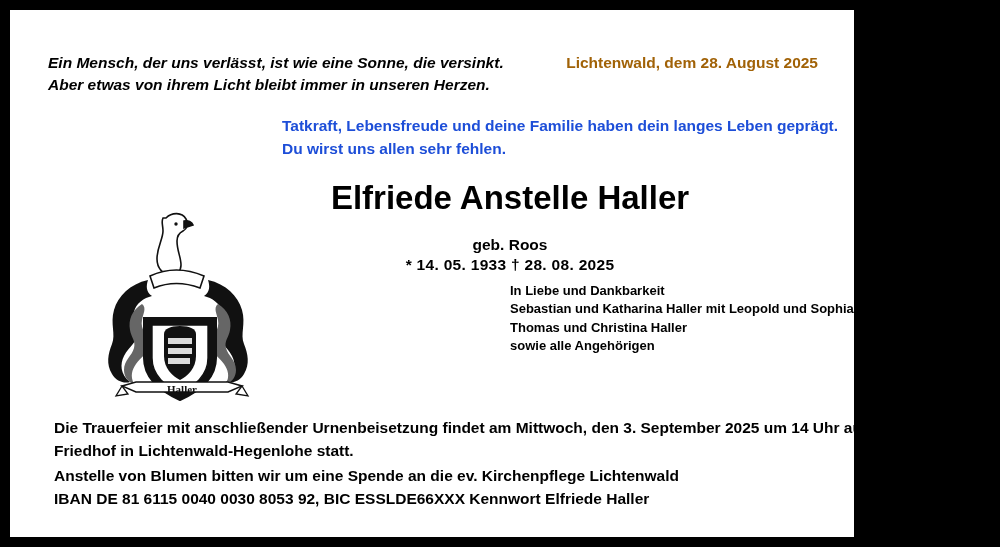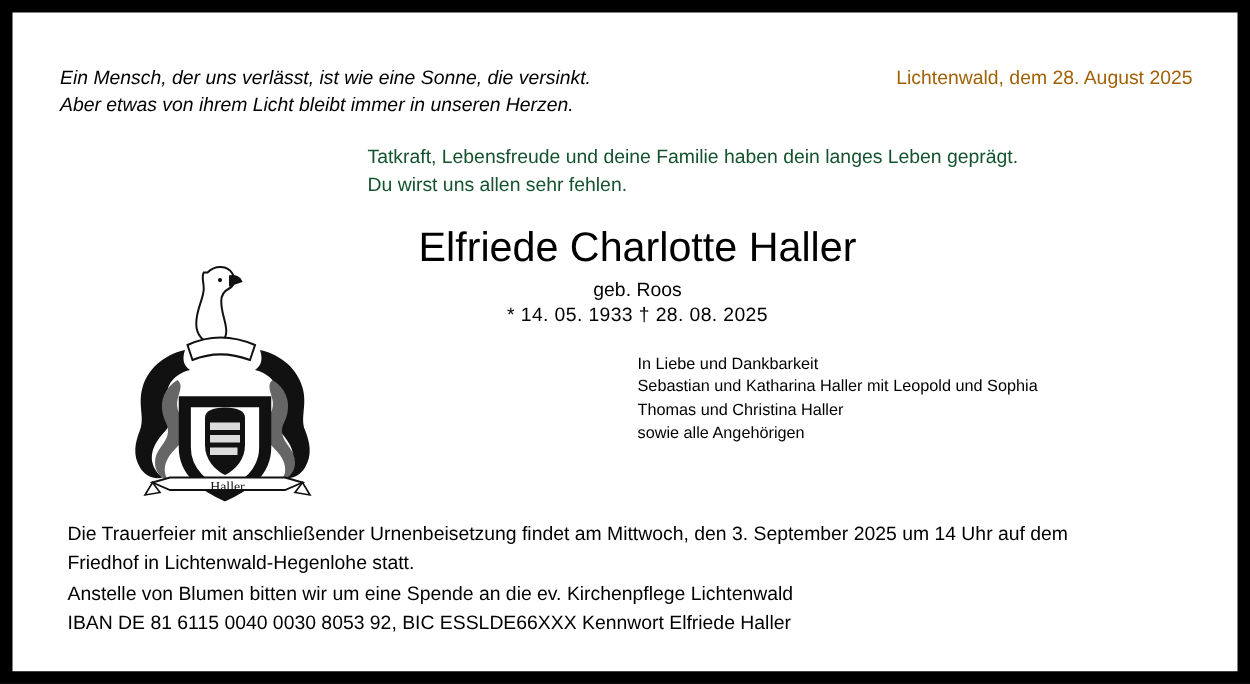"Ein Mensch, der uns verlässt," .obituary-frame { font-weight: none -> bold; width: 980px -> 844px }
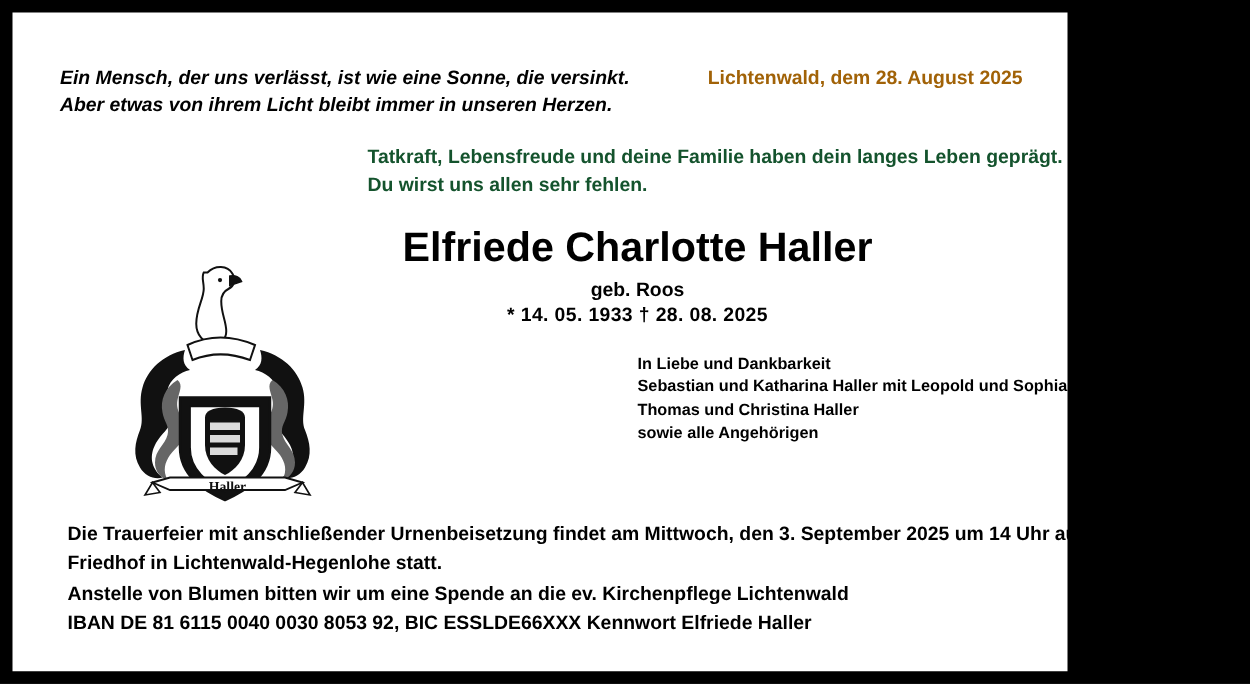"Tatkraft, Lebensfreude und deine Familie" .intro { color: #14532d -> #1d4ed8; left: 284px -> 272px }
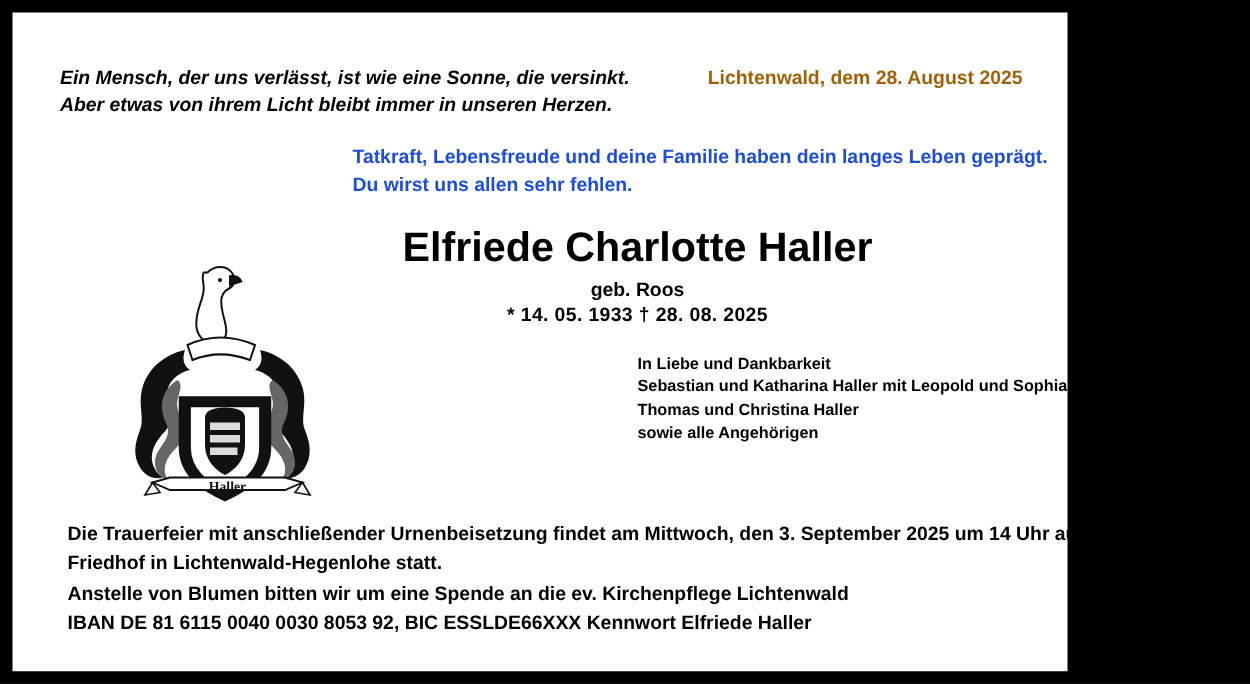"Elfriede Charlotte Haller" div.name-main { text: Charlotte -> Anstelle }
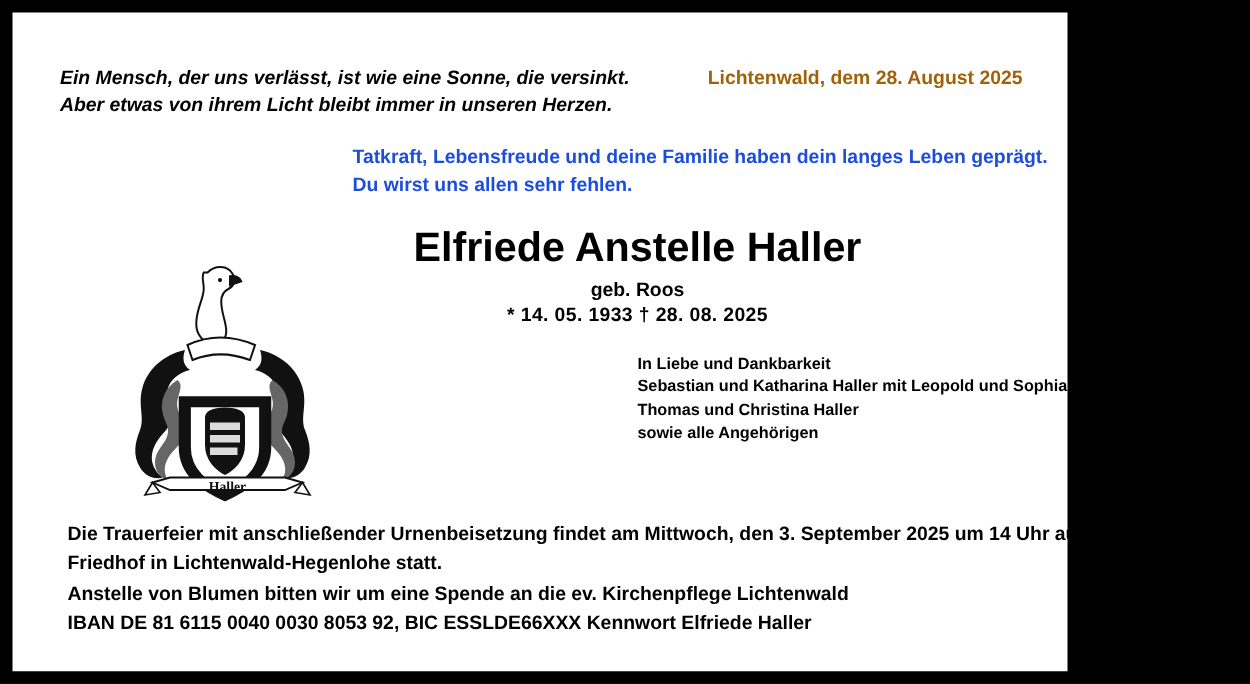"geb. Roos" .name-born { margin-top: 8px -> 20px }
